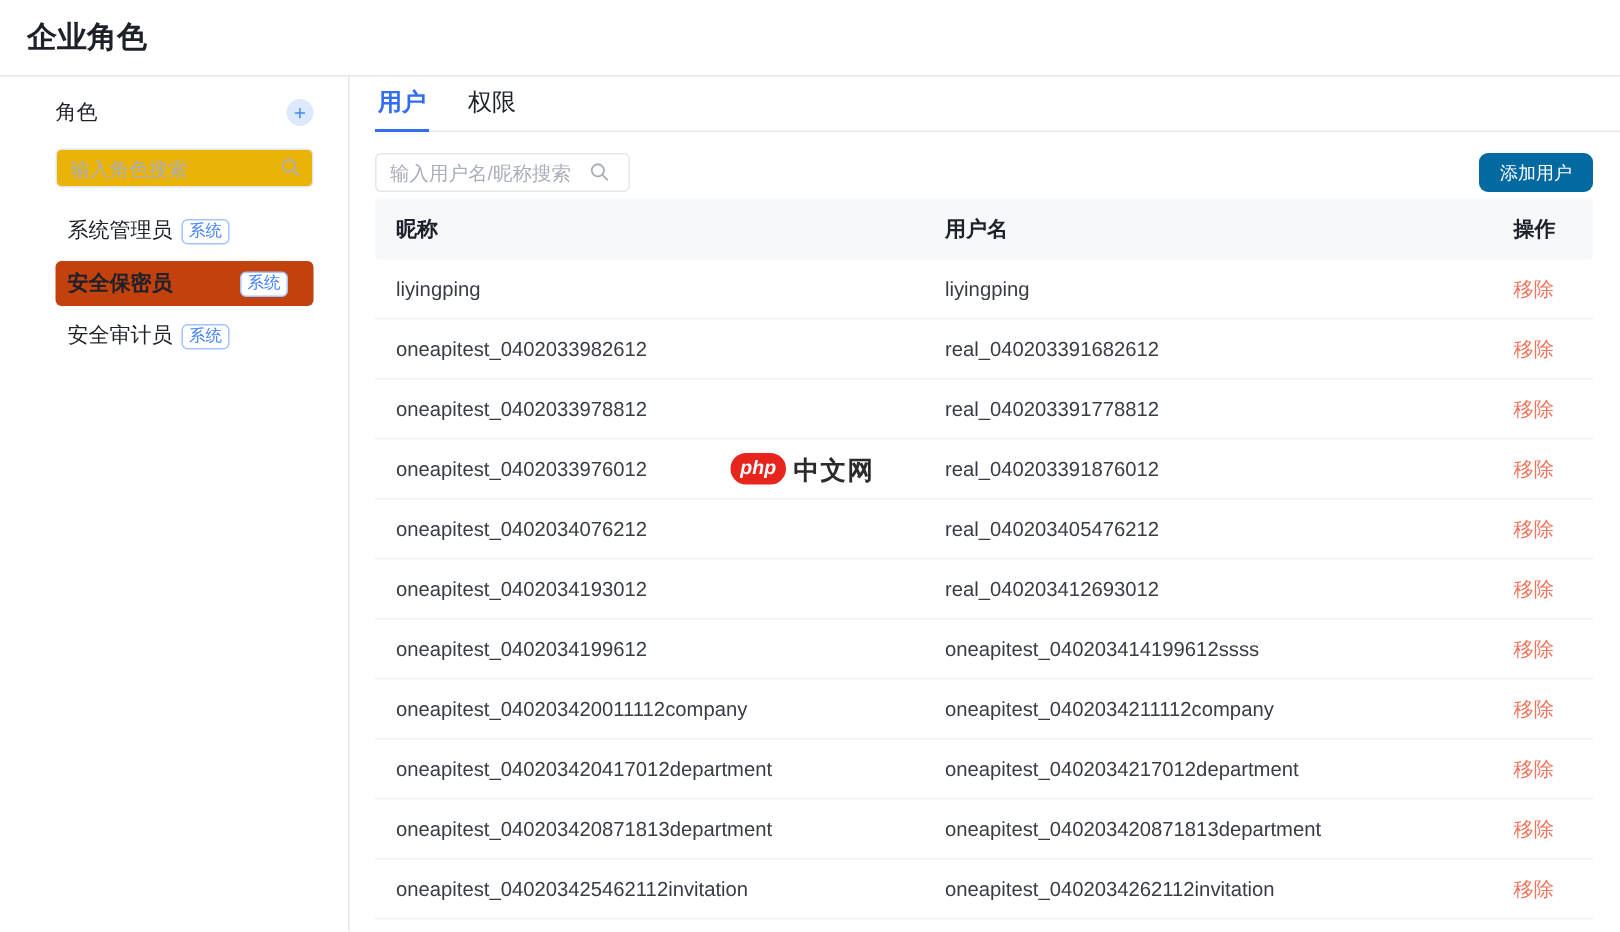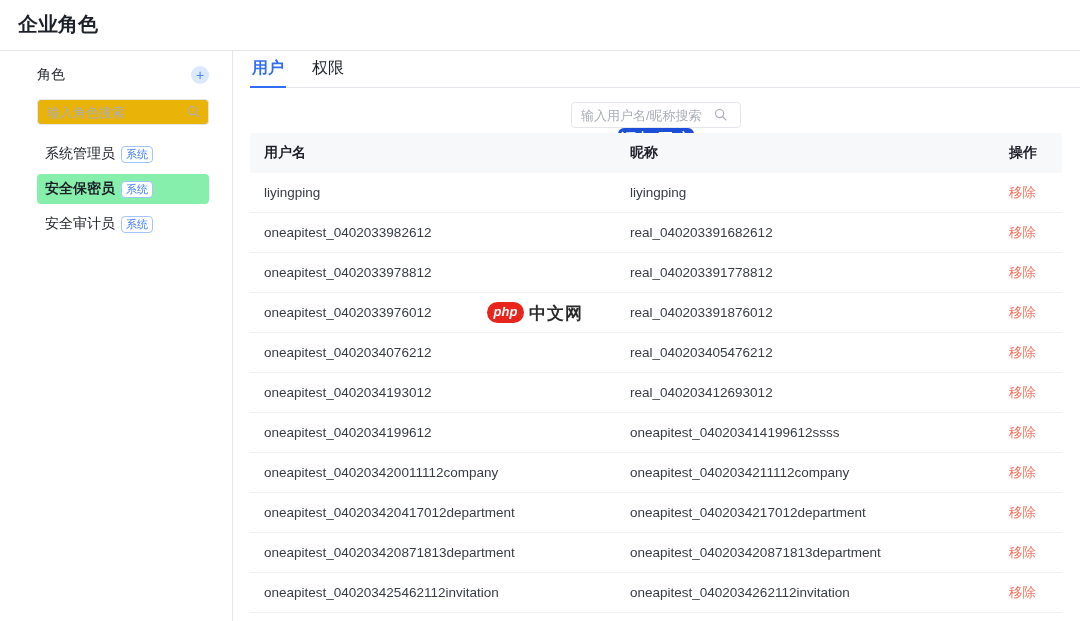"输入用户名/昵称搜索" .toolbar { flex-direction: column -> none }
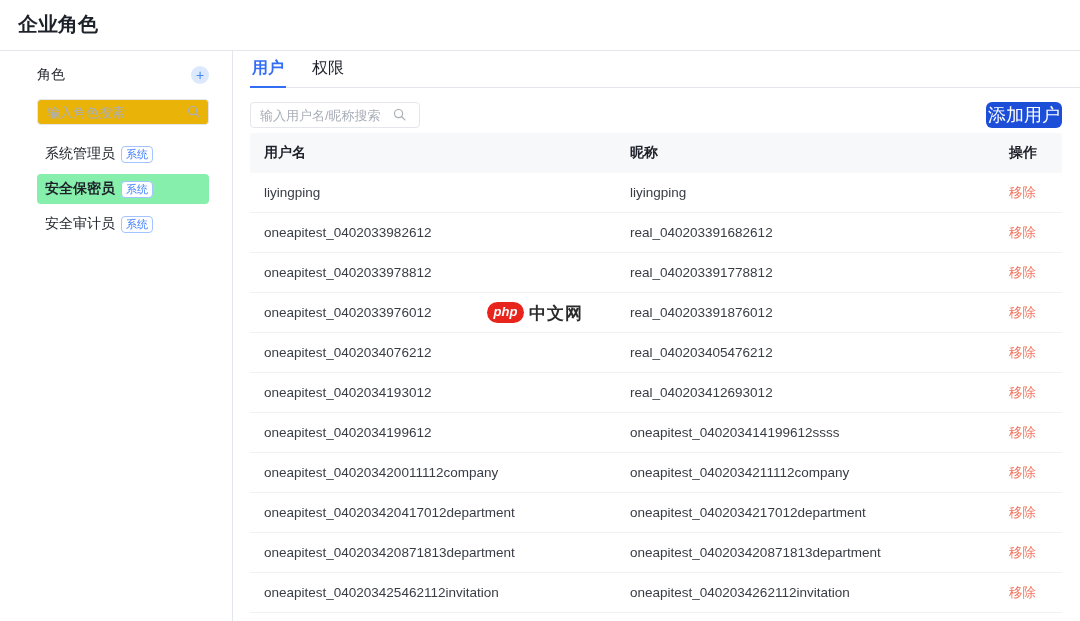"添加用户" .add-user-btn { background: #1d4ed8 -> #0369a1; font-size: 18px -> 12px }
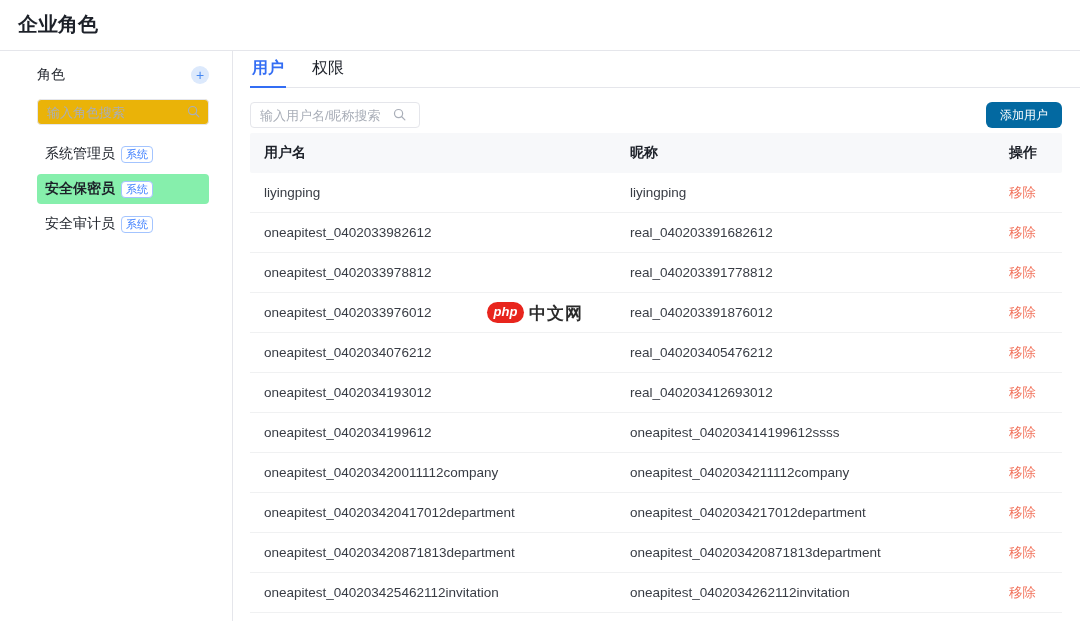"用户名" div.th { order: before "昵称" -> after "昵称" }
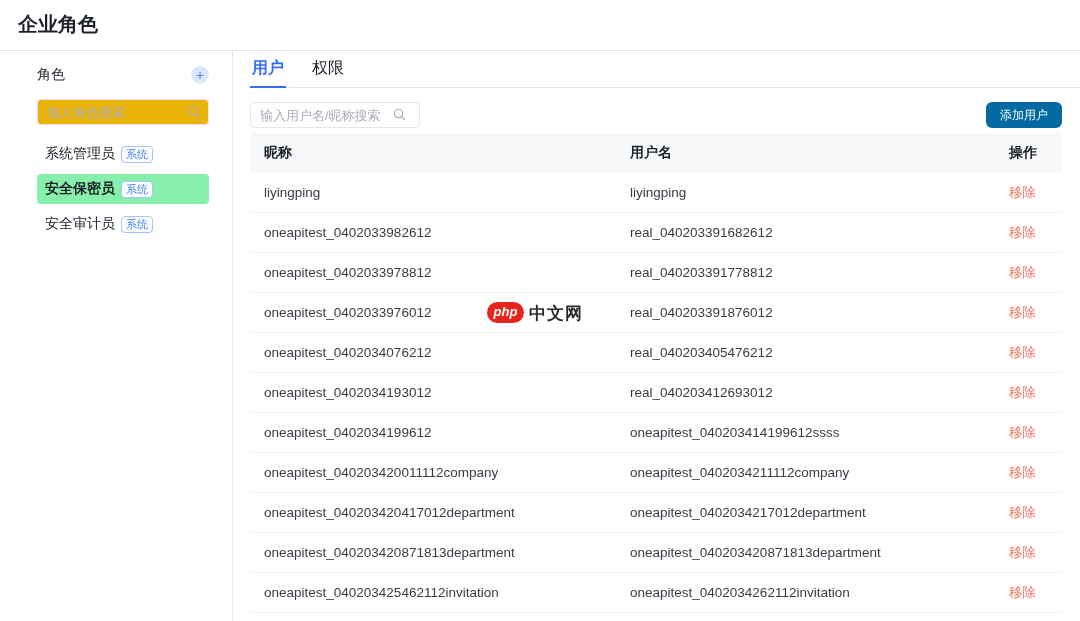"安全保密员" .role-item.selected { background: #86efac -> #c2410c; gap: none -> 39px }
